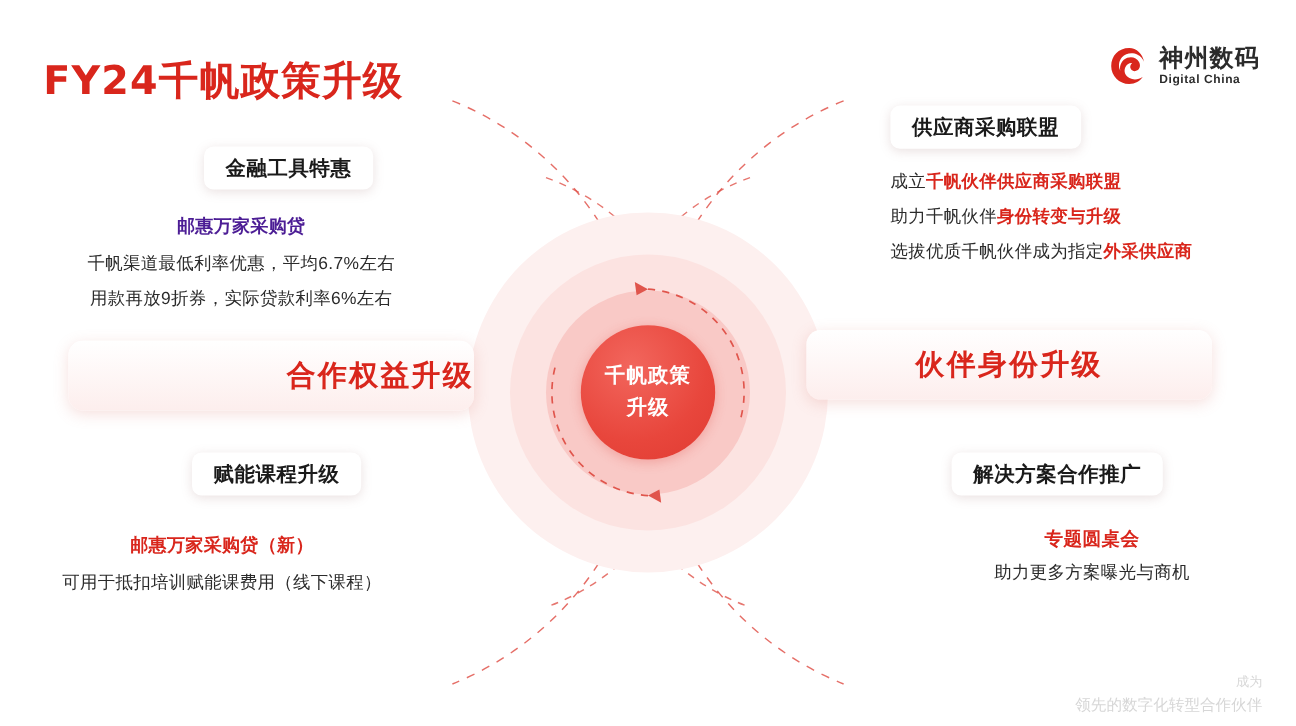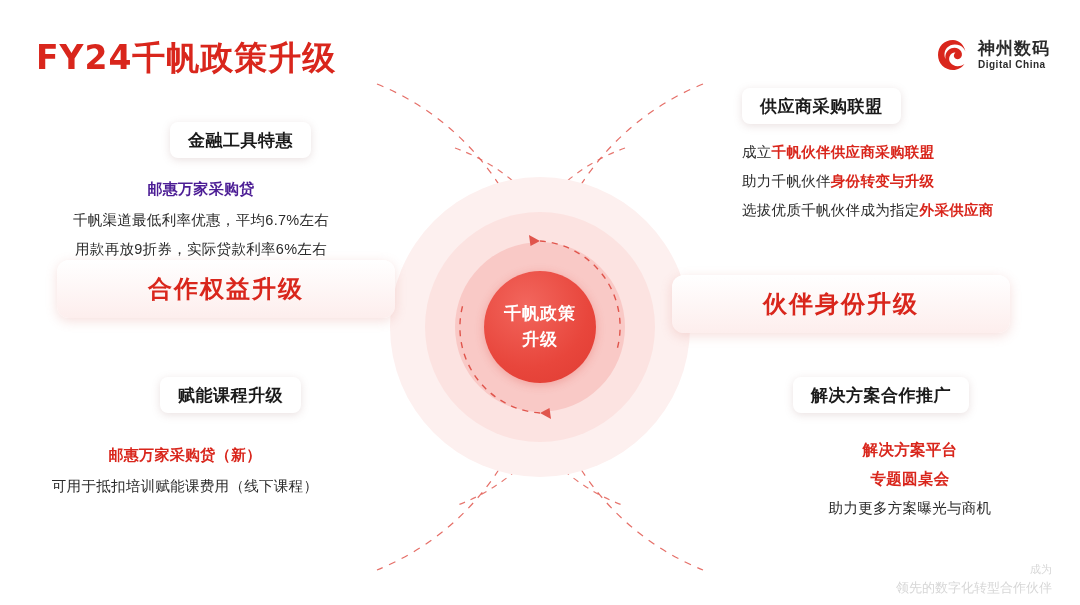"FY24千帆政策升级" .title { top: 36px -> 45px }
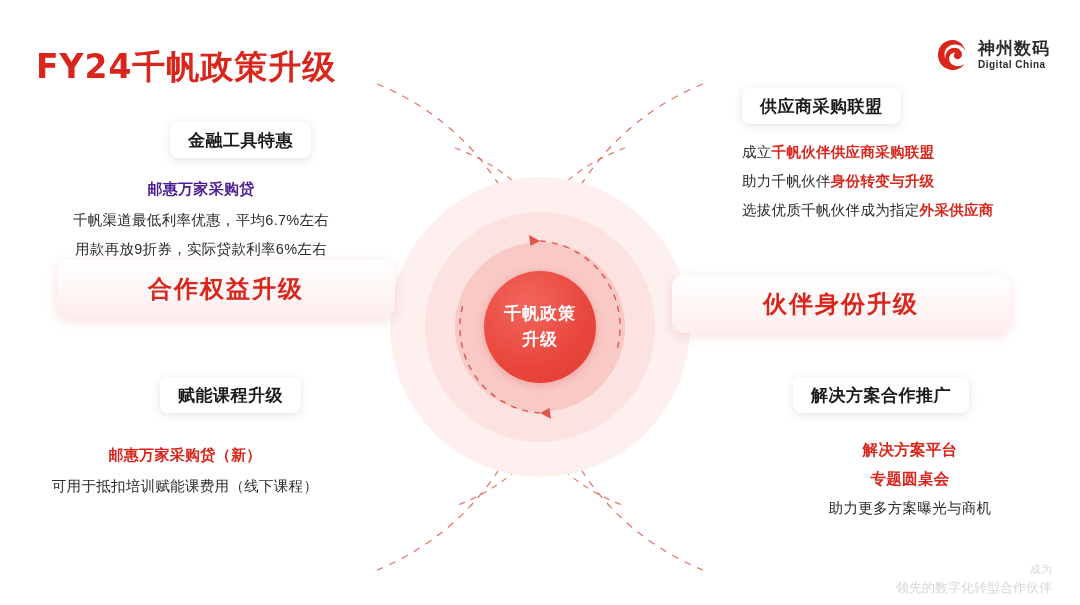"神州数码" .logo-cn { font-size: 17px -> 20px }
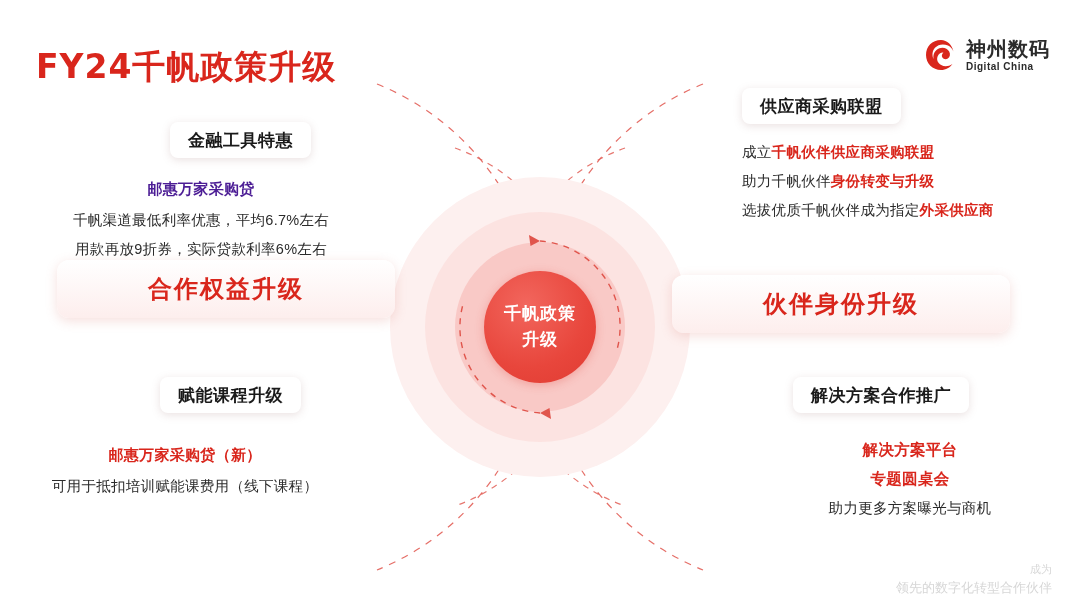"合作权益升级" .pill-left { justify-content: none -> flex-end; top: 260px -> 284px }
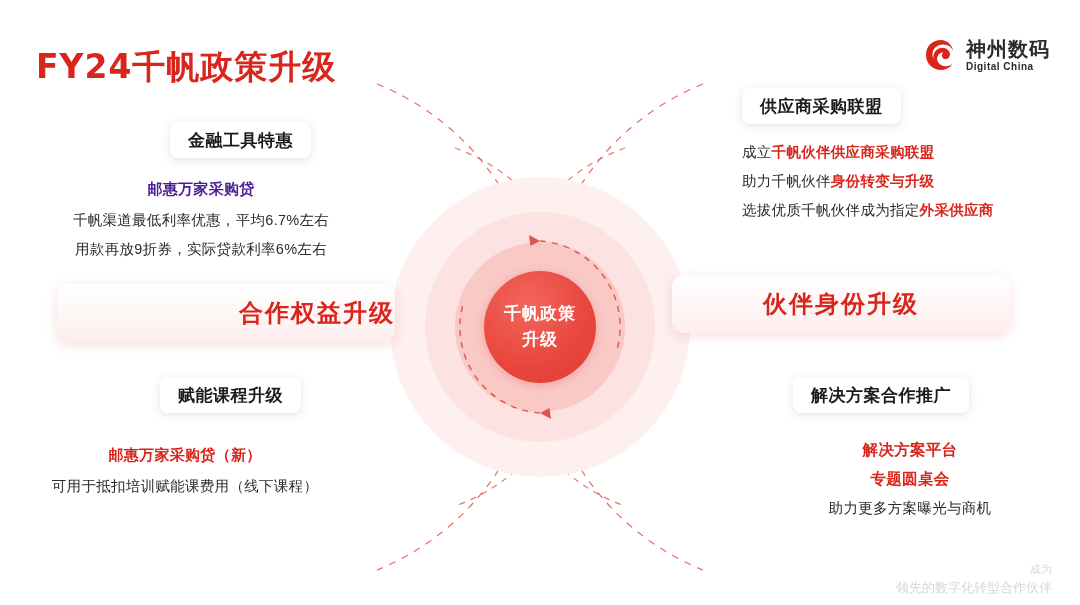"解决方案平台" div.h { html: <div>解决方案平台</div> -> none }
